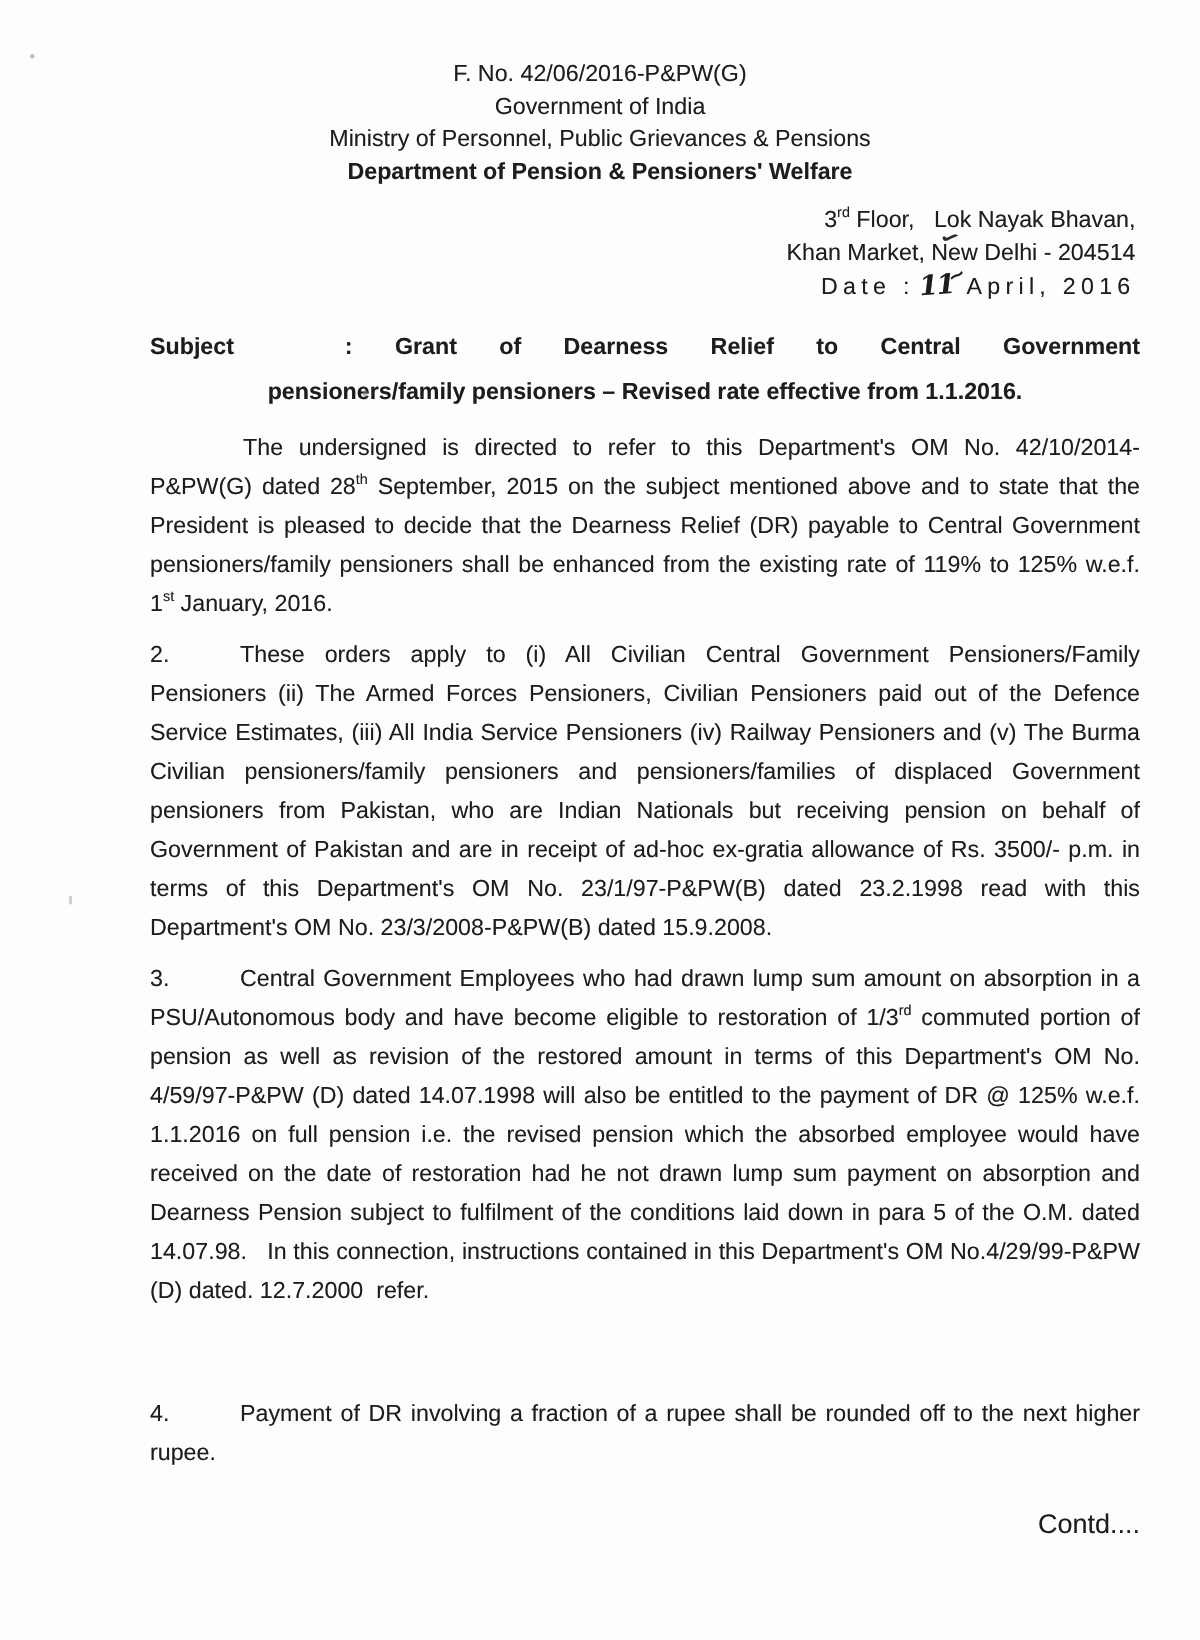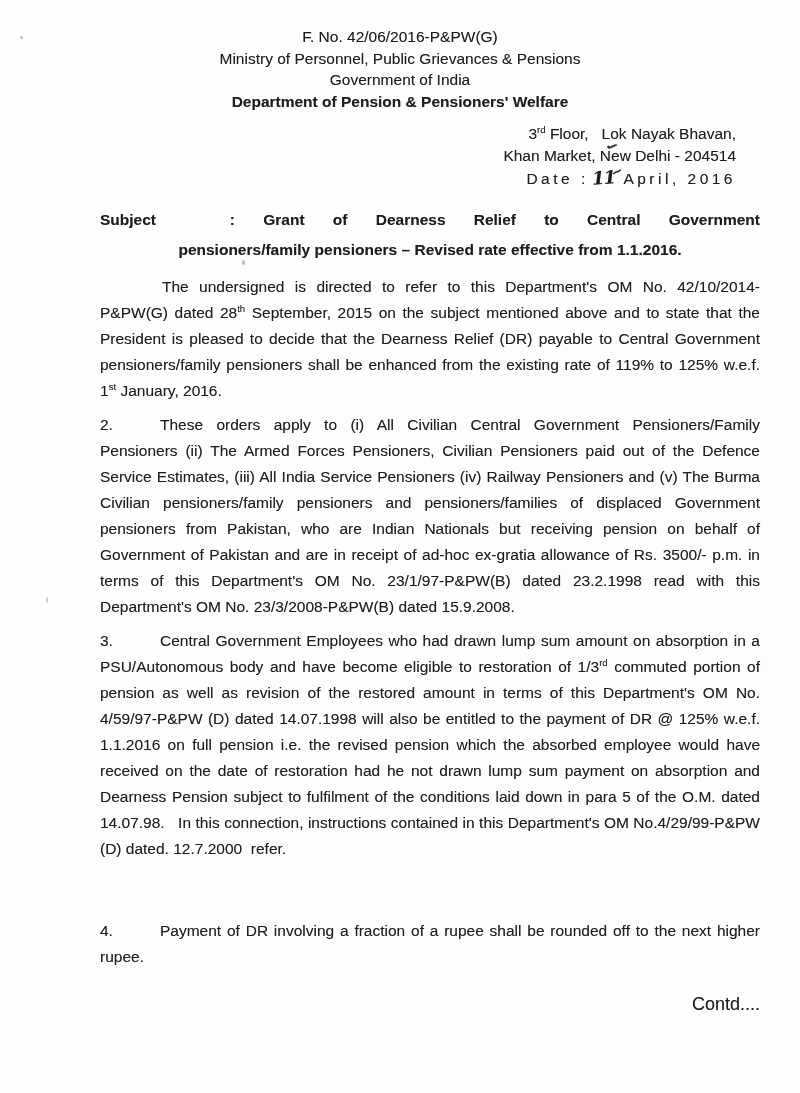"F. No. 42/06/2016-P&PW(G)" .doc-header { padding-top: 26px -> 39px }
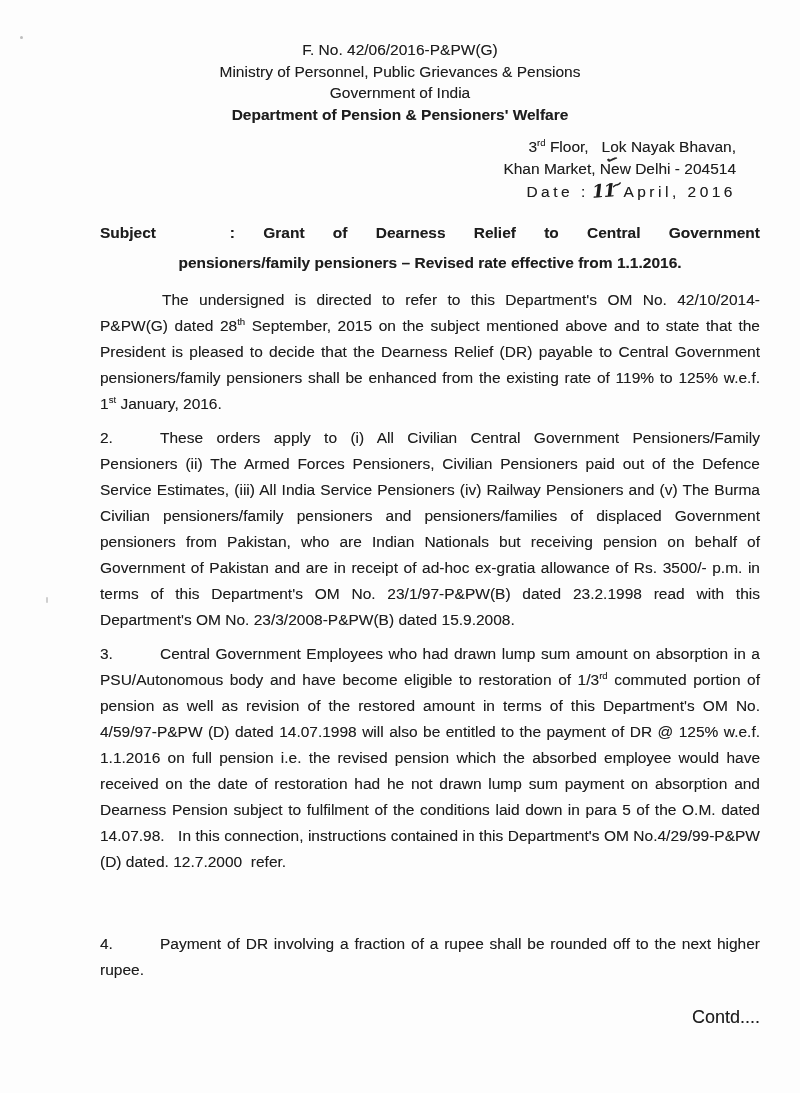"Ministry of Personnel, Public Grievances" div { order: before "Government of India" -> after "Government of India" }
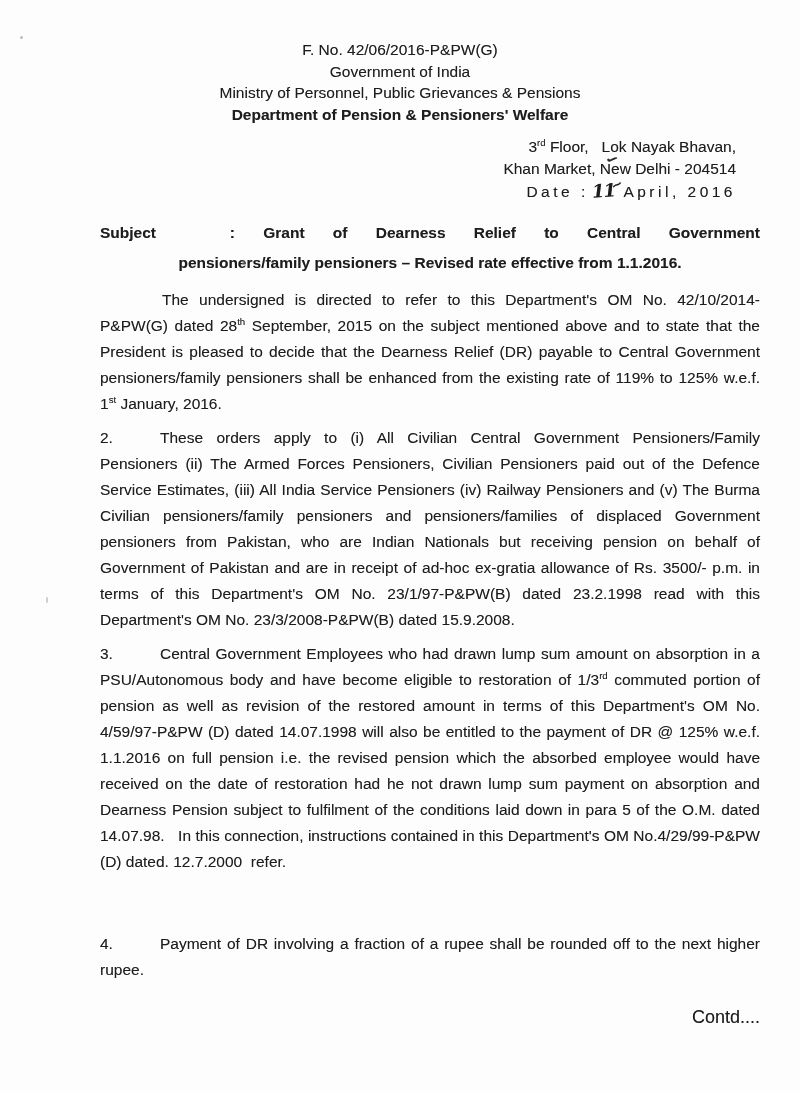"3rd Floor, Lok Nayak Bhavan," .addr { padding-right: 64px -> 43px }
